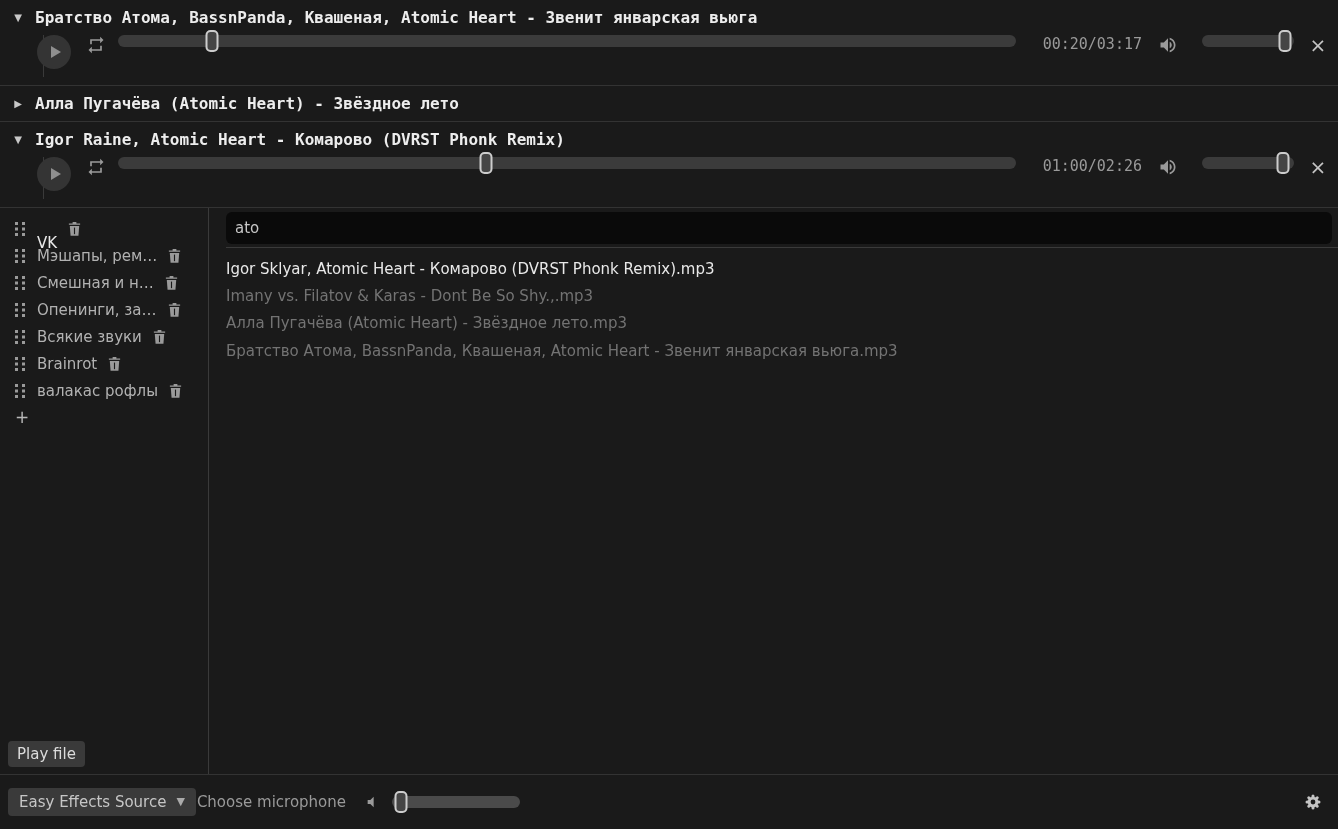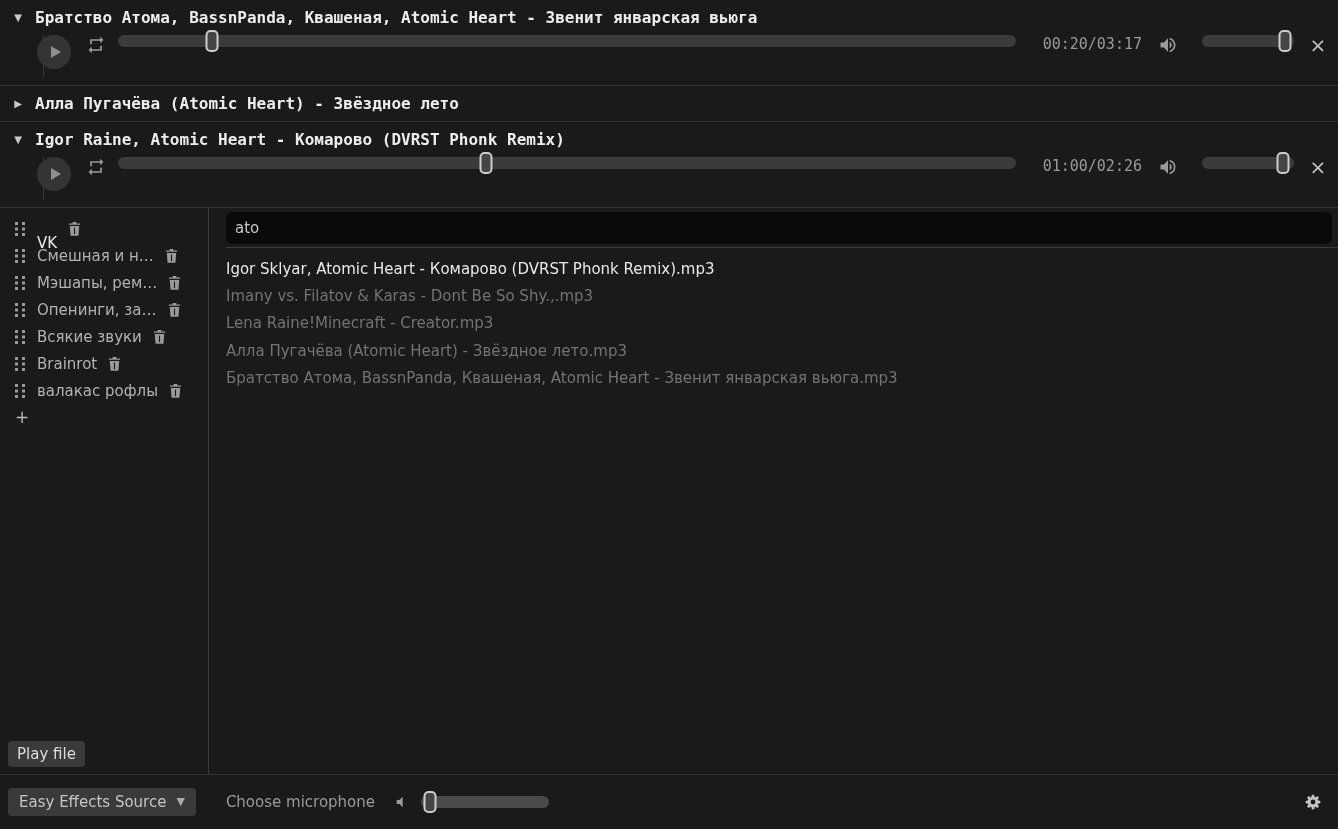"Смешная и н…" div.side-item { order: before "Мэшапы, рем…" -> after "Мэшапы, рем…" }
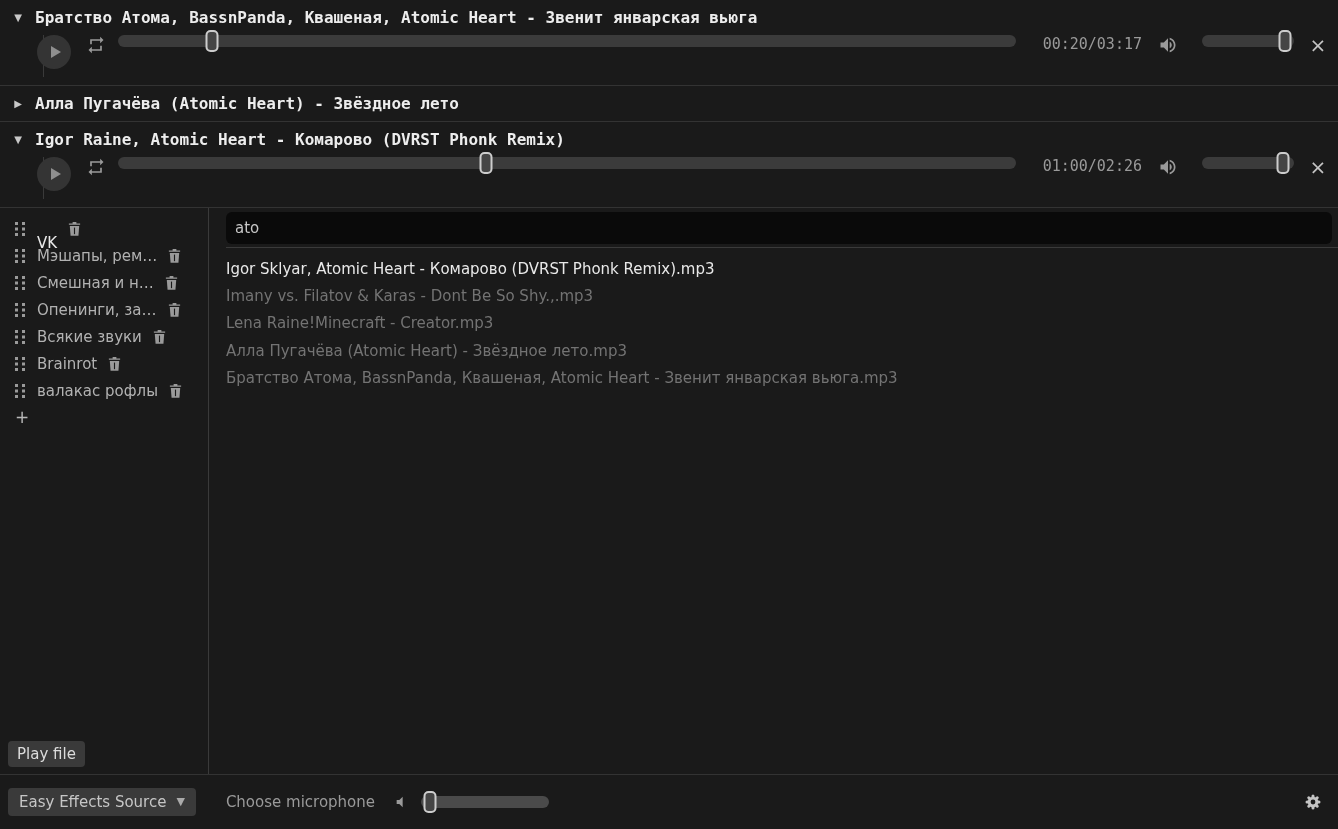"Lena Raine!Minecraft - Creator.mp3" div.file-item { html: <div>Lena Raine!Minecraft - Creator.mp3</div> -> none }
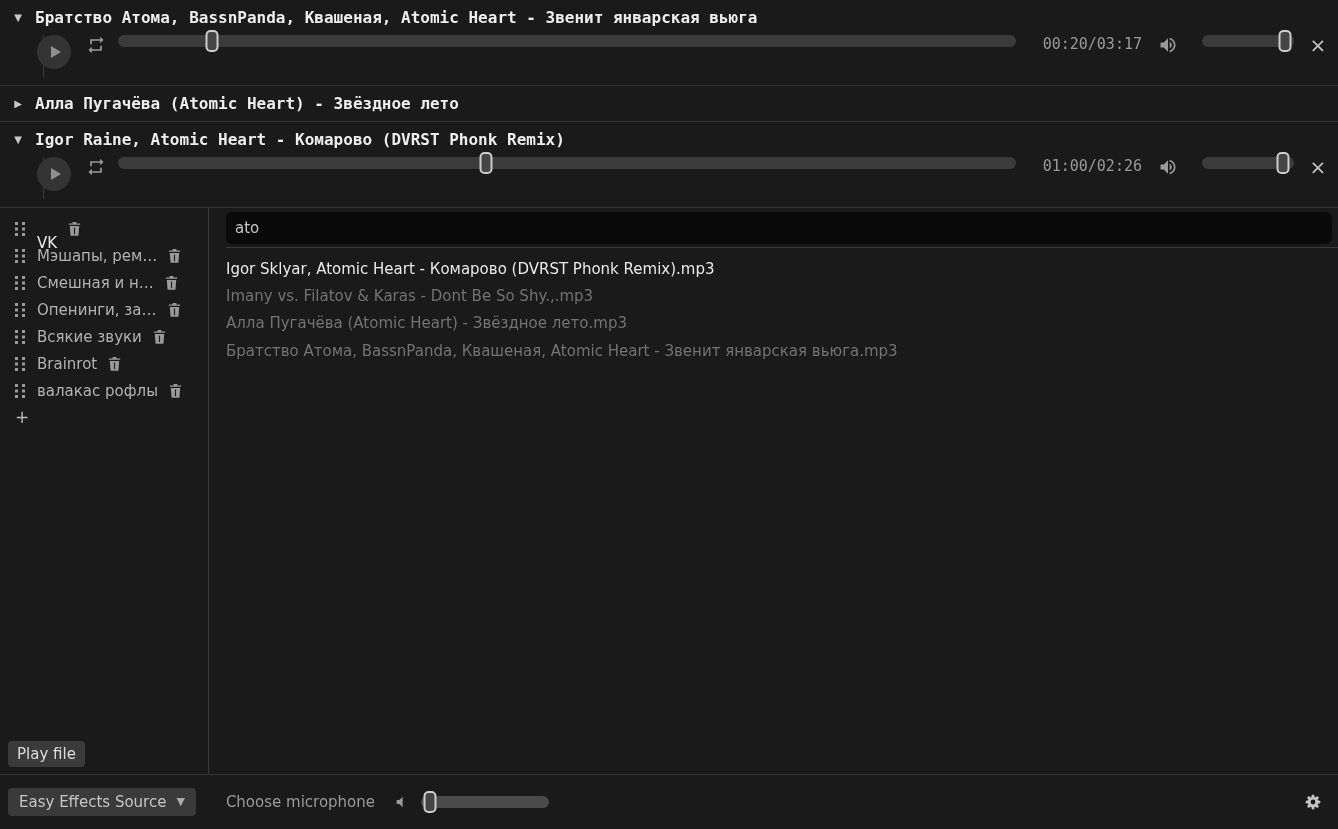"Choose microphone" .mic-label { margin-left: 30px -> 1px }
